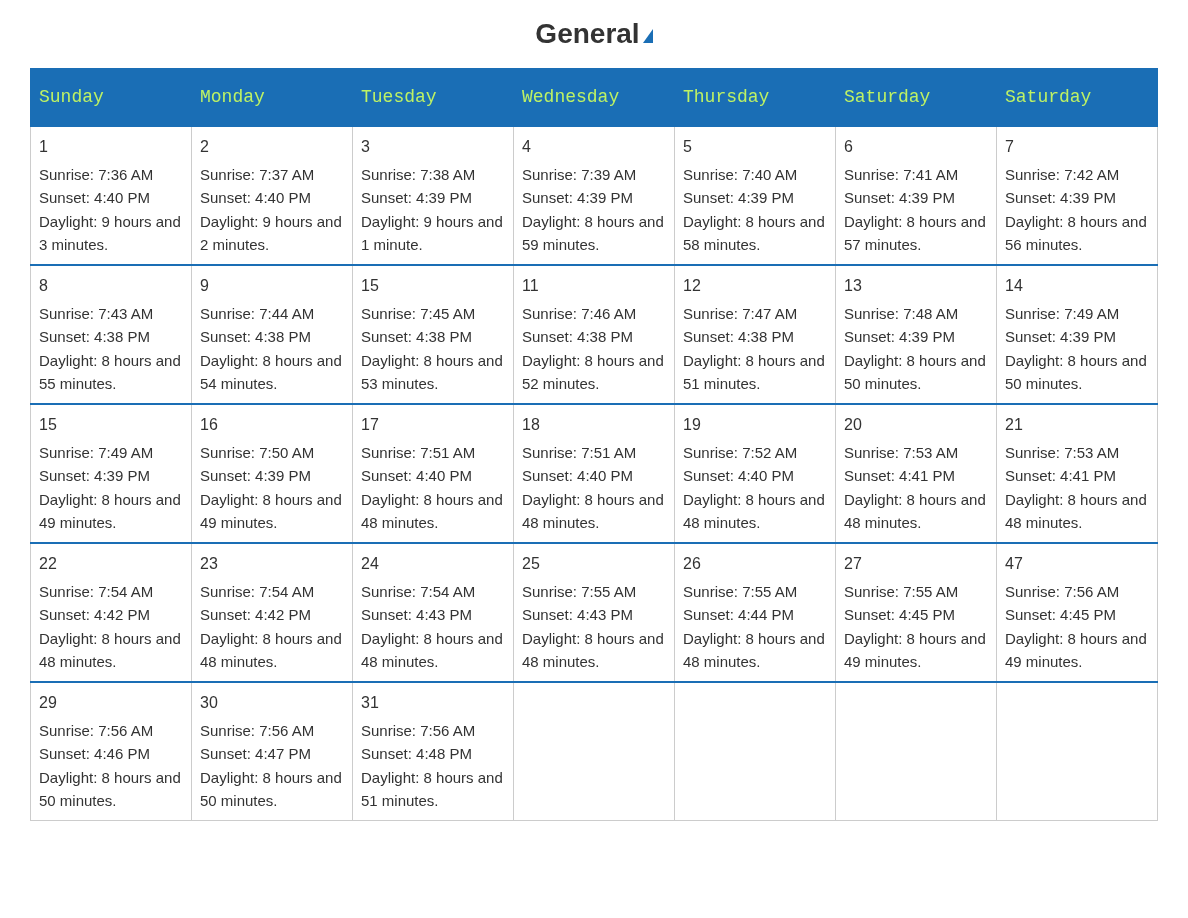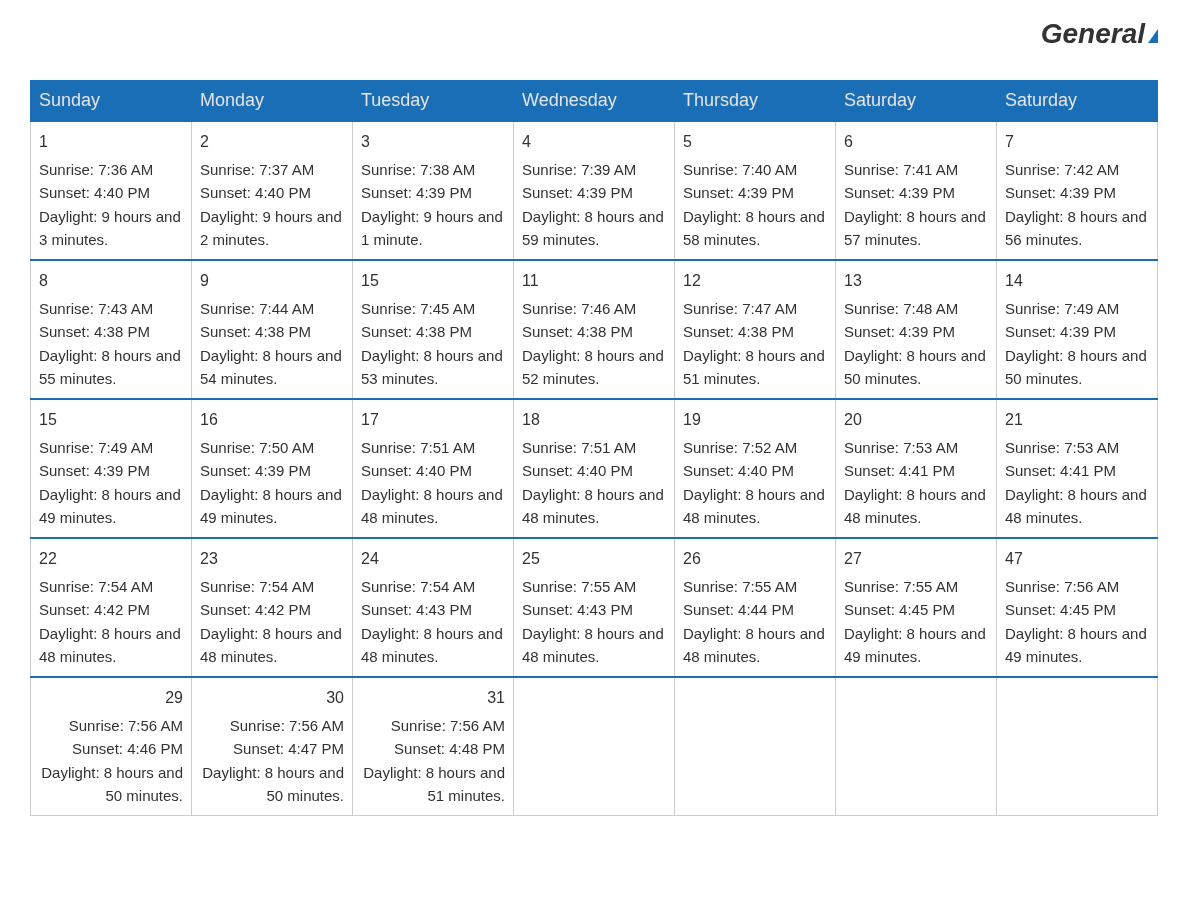"General" .header { font-style: italic -> none; justify-content: flex-end -> center; margin-bottom: 32px -> 20px }
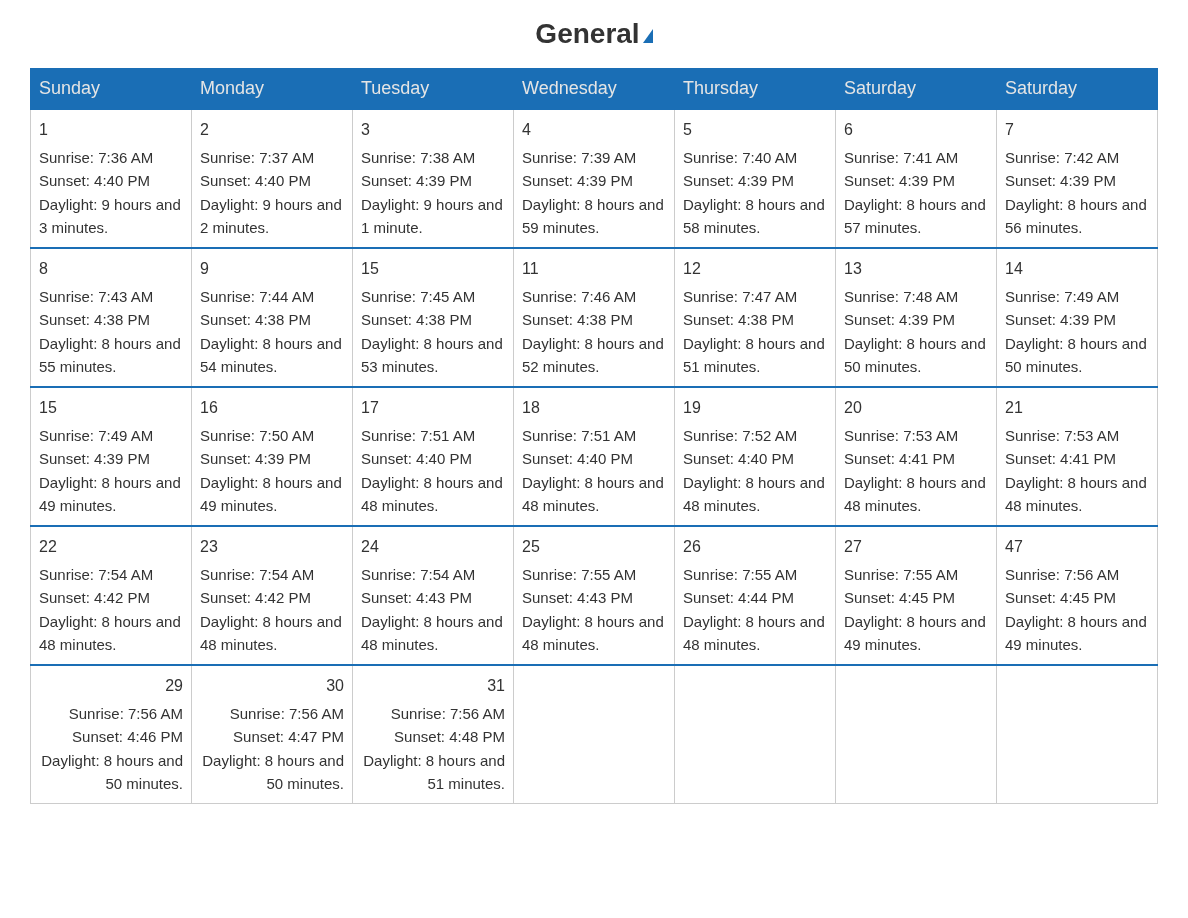"Sunday" thead tr th { color: #e5e5e5 -> #bef264; font-family: none -> Liberation Mono, monospace; padding: 9px 8px -> 18px 8px }
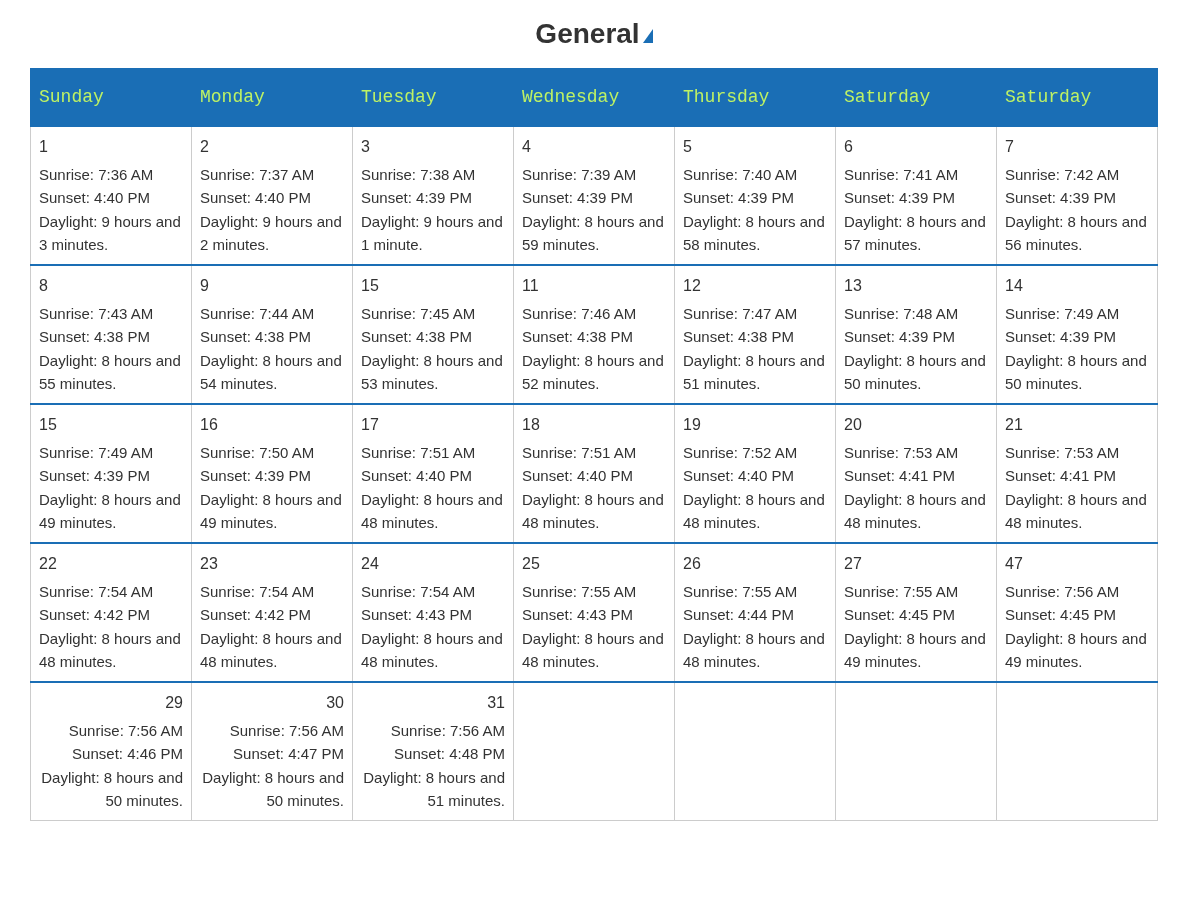"29" tbody tr:last-child td { text-align: right -> none }
